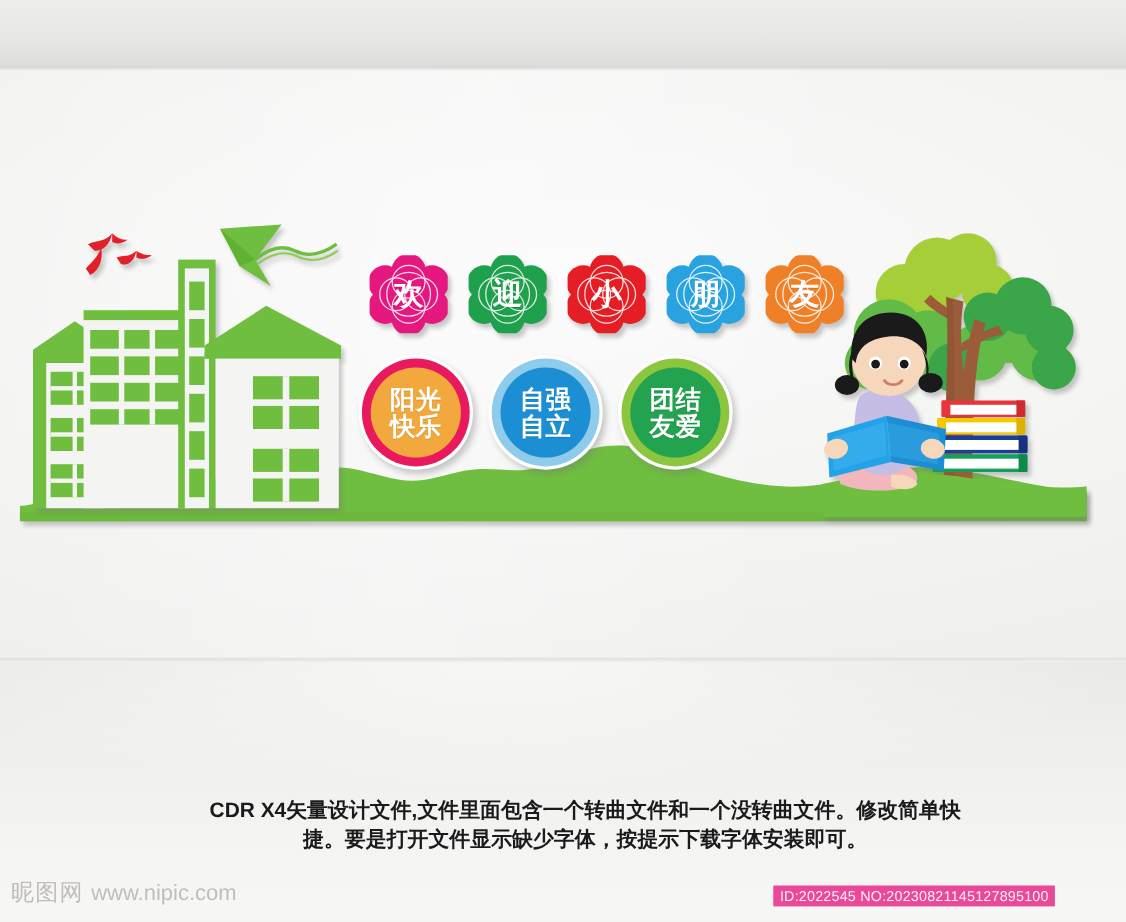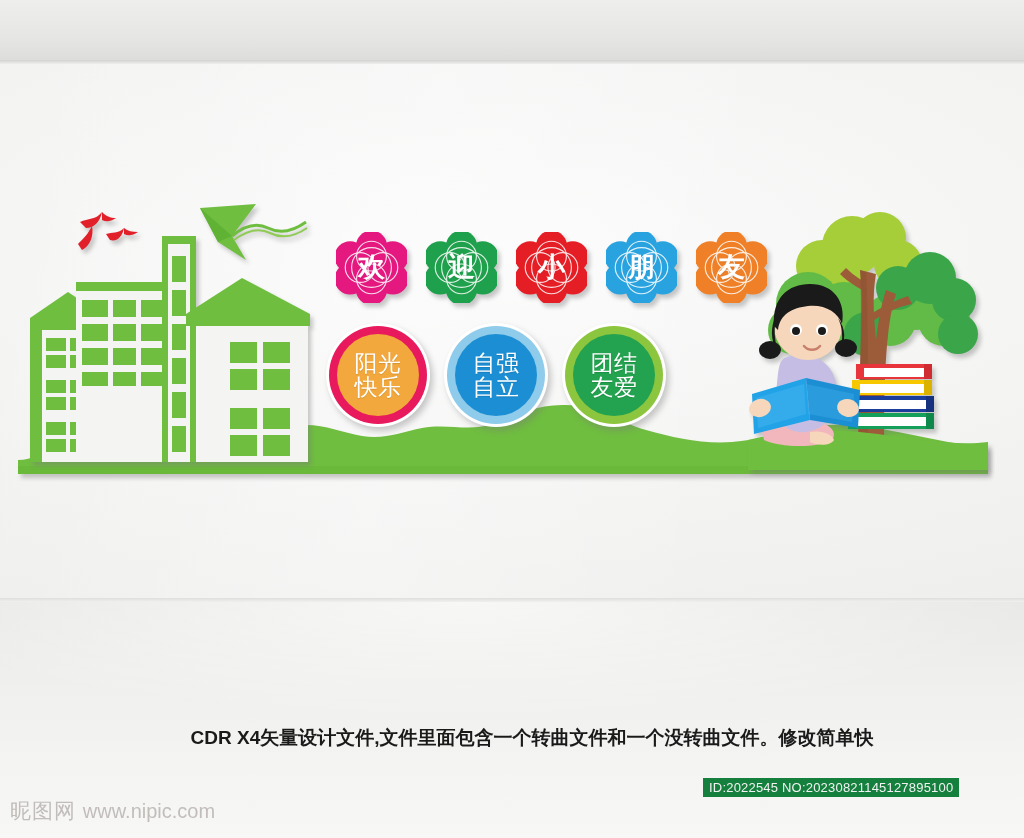"阳光" .circ .label { font-weight: normal -> bold }
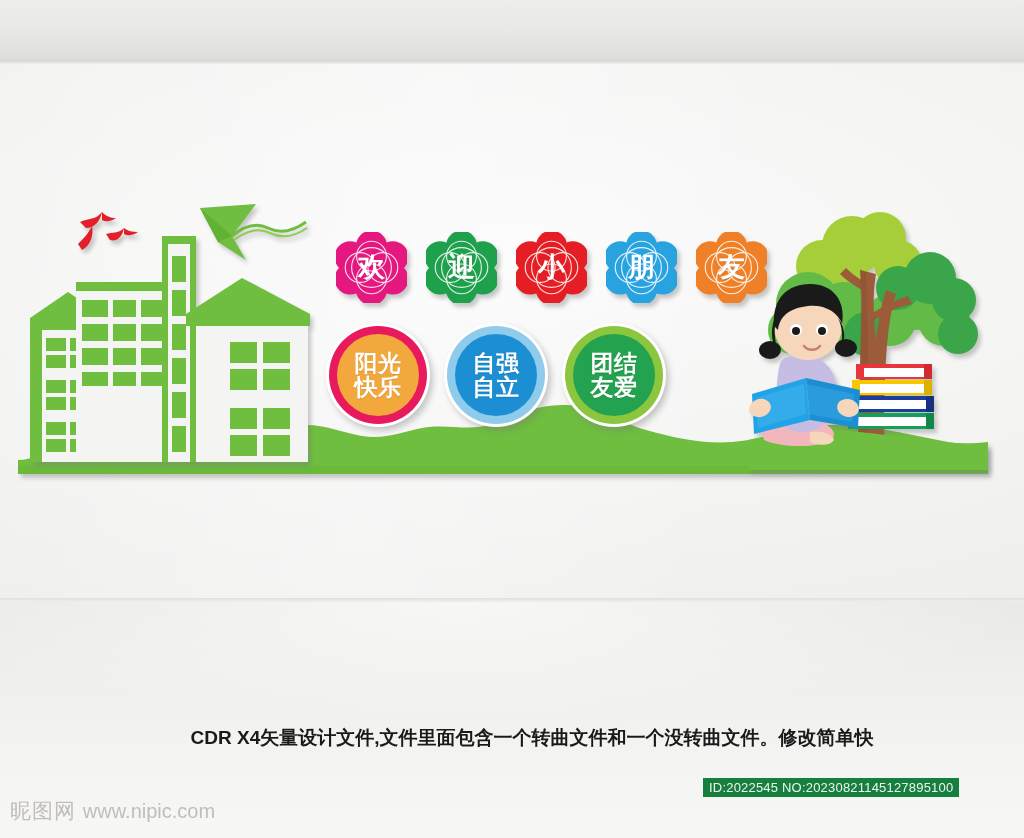"捷。要是打开文件显示缺少字体，按提示下载字体安装即可。" span.l2 { html: none -> <span>捷。要是打开文件显示缺少字体，按提示下载字体安装即可。</span> }
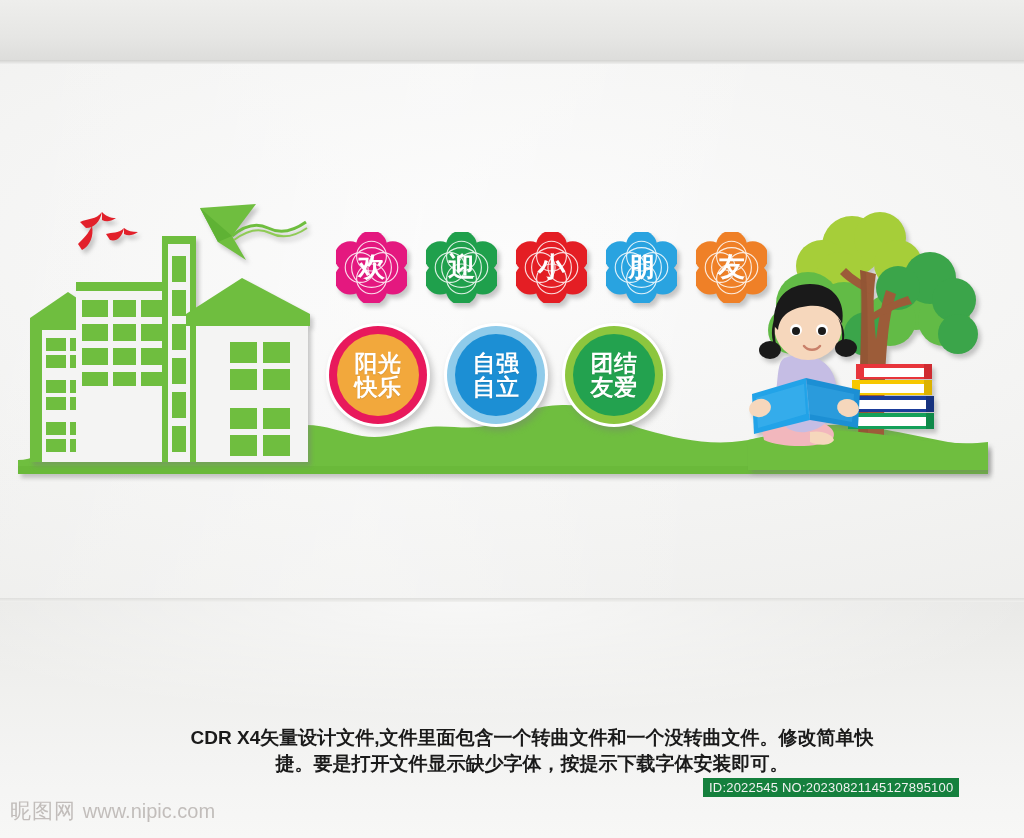"ID:2022545 NO:20230821145127895100" .wm-right { background: #15803d -> #ec4899; top: 778px -> 805px }
